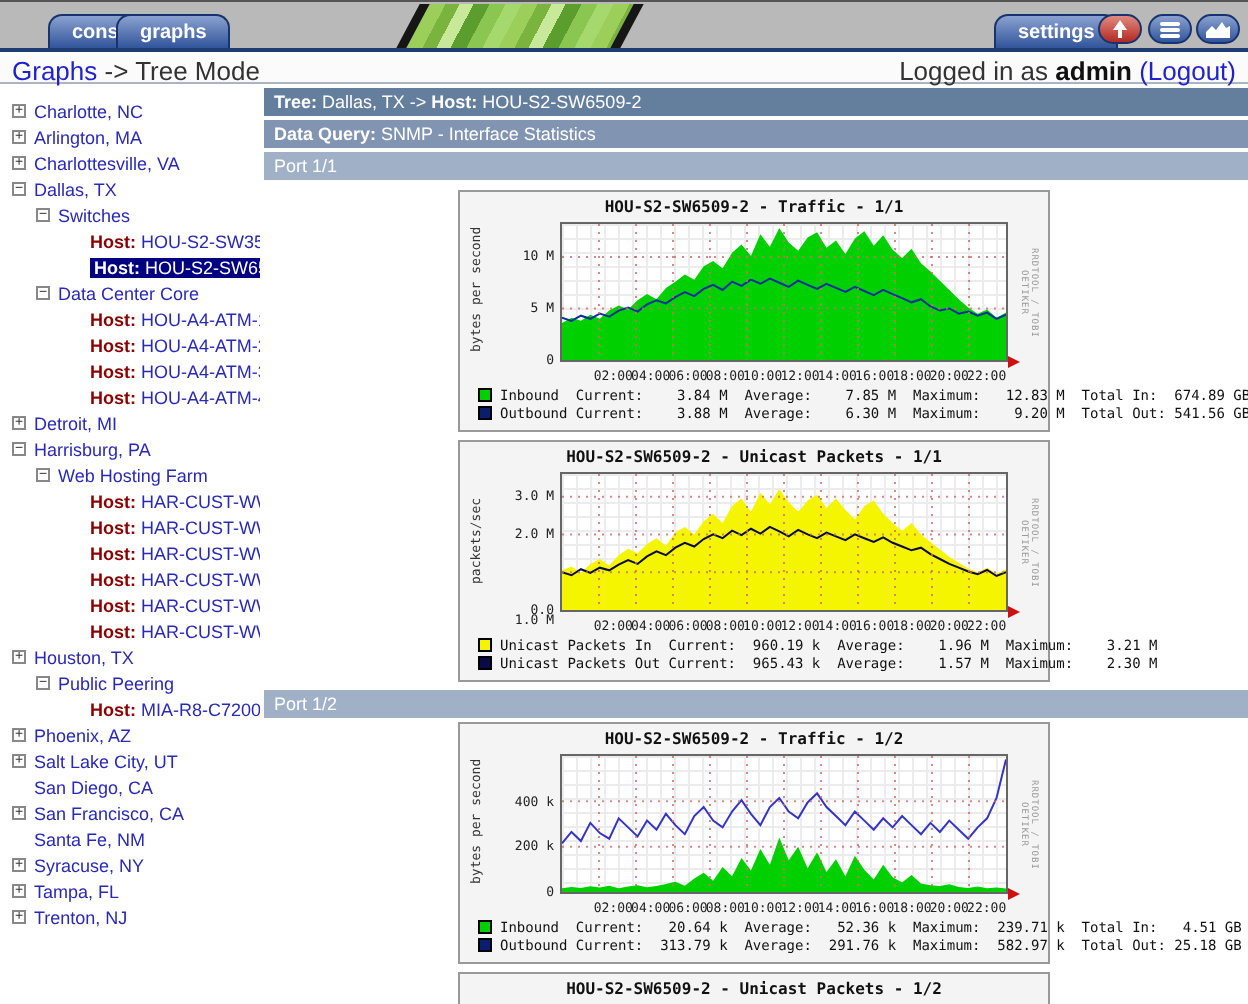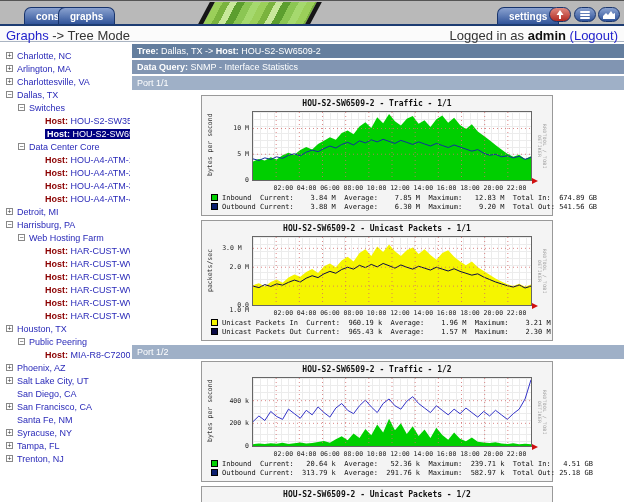"HOU-S2-SW6509-2 - Traffic - 1/1" .graph-box { width: 352px -> 296px }
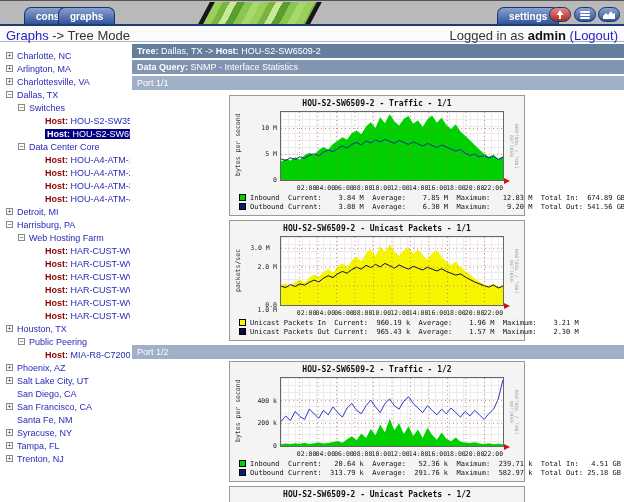"3.0 M" div.g-ytick { text-align: center -> none }
